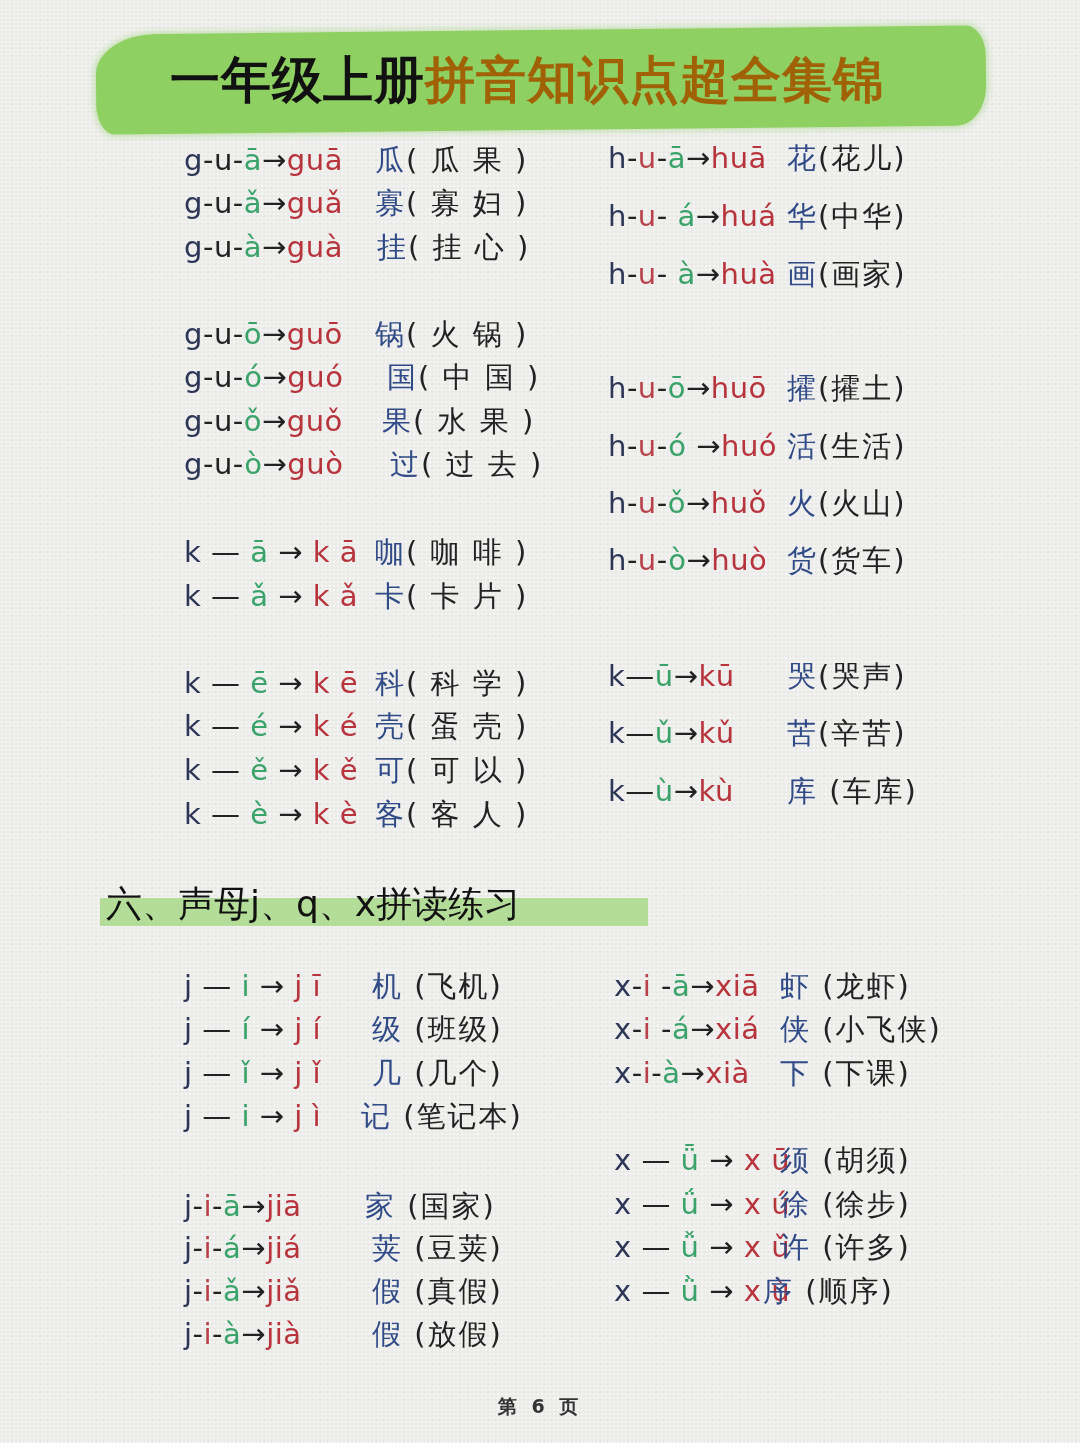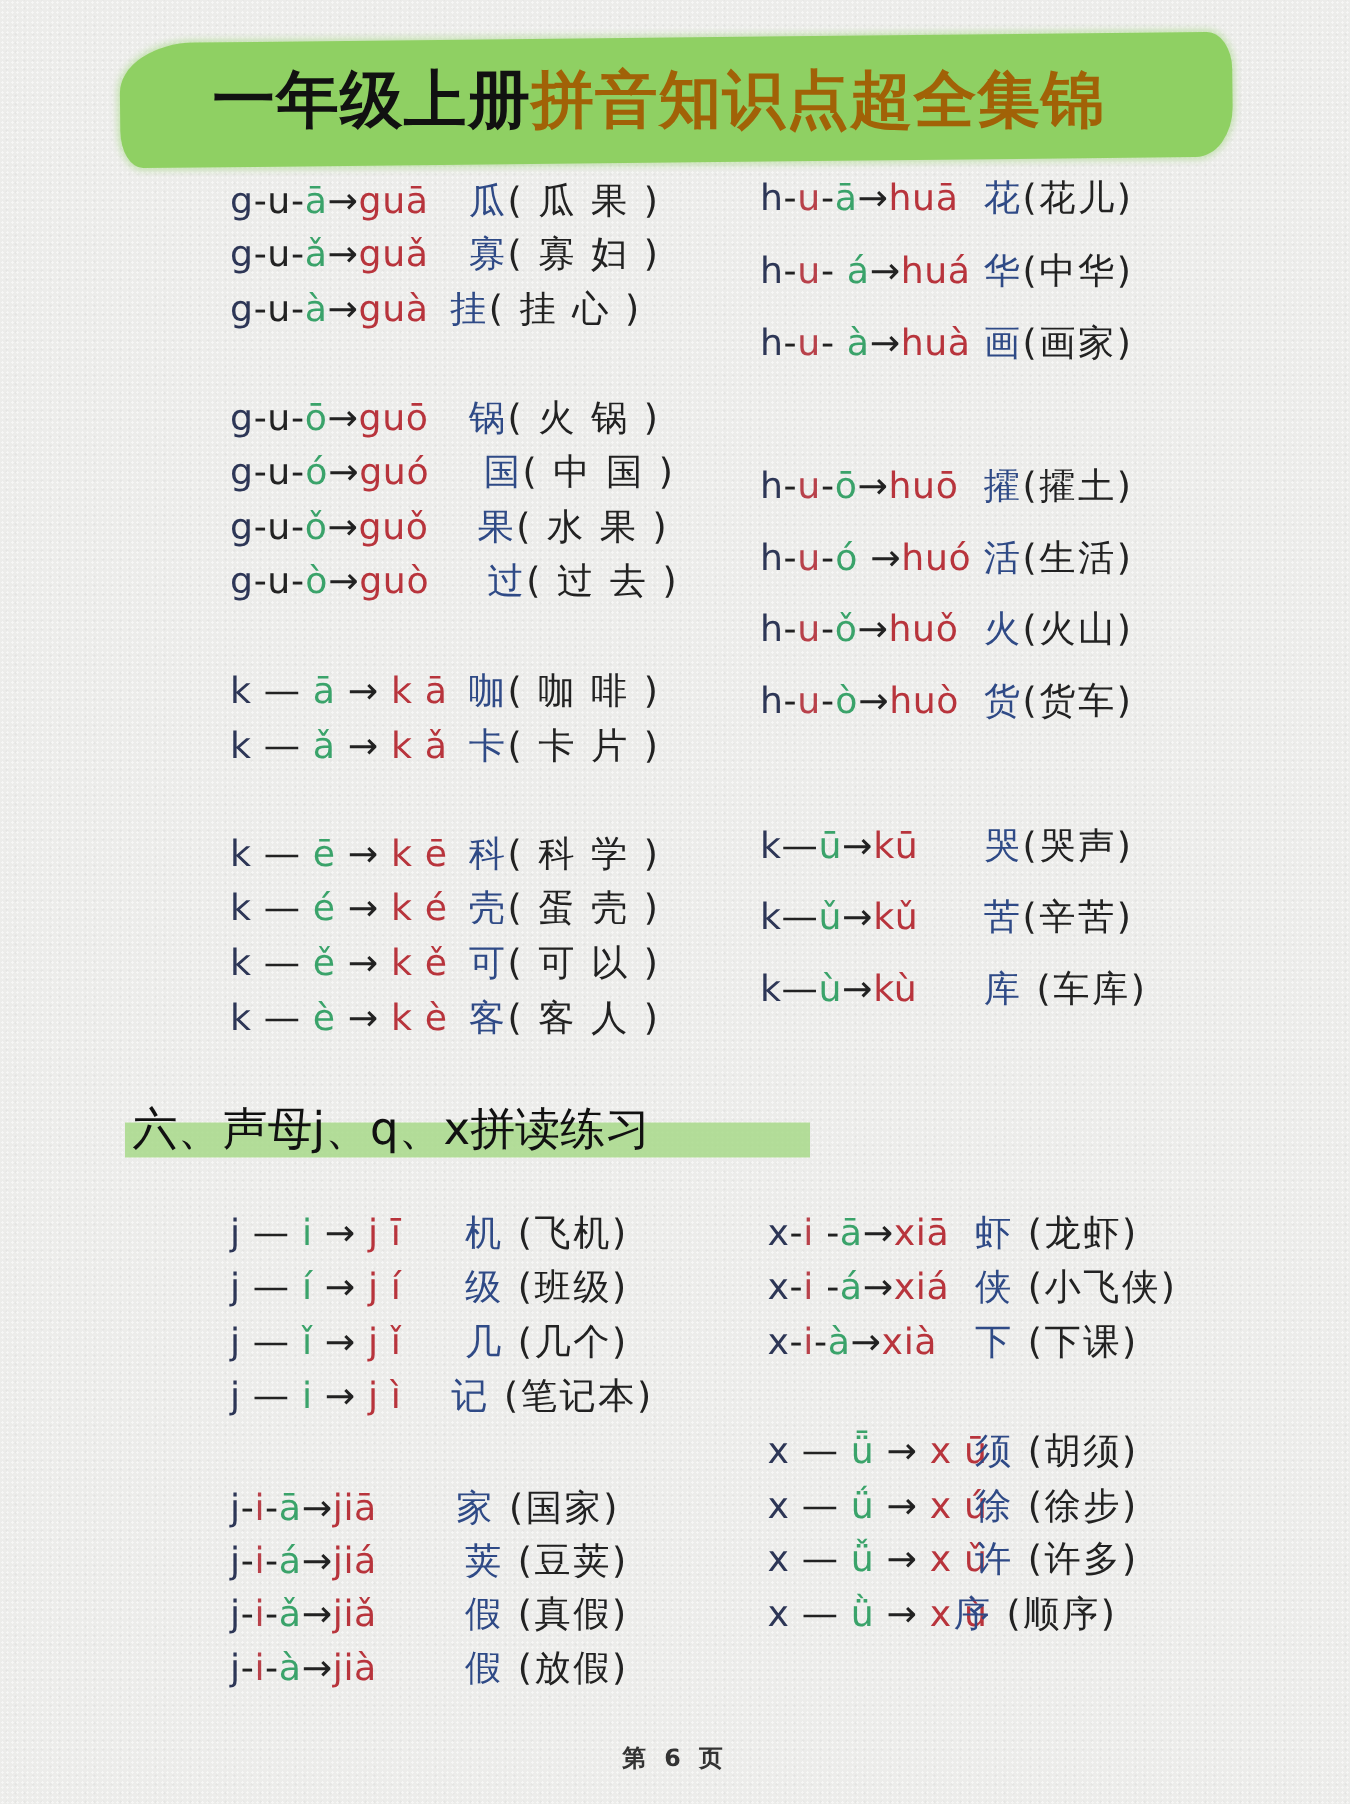"挂( 挂 心 )" span.zh { left: 200px -> 217px }
